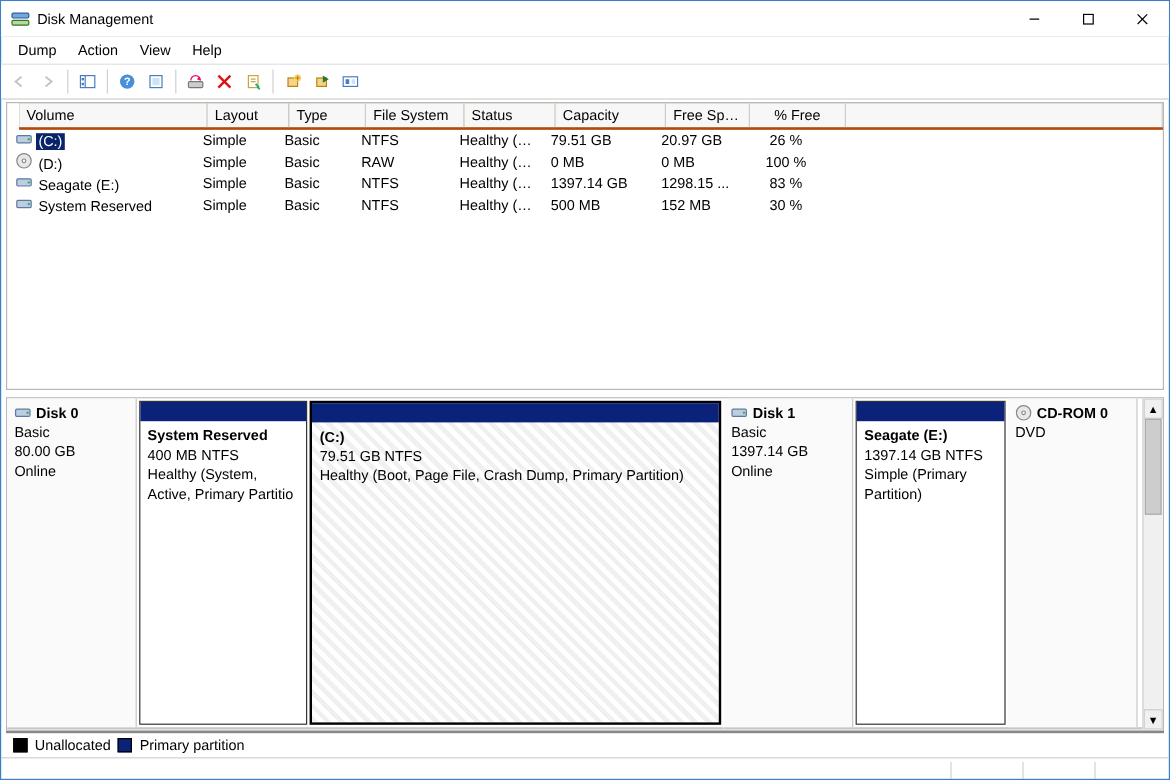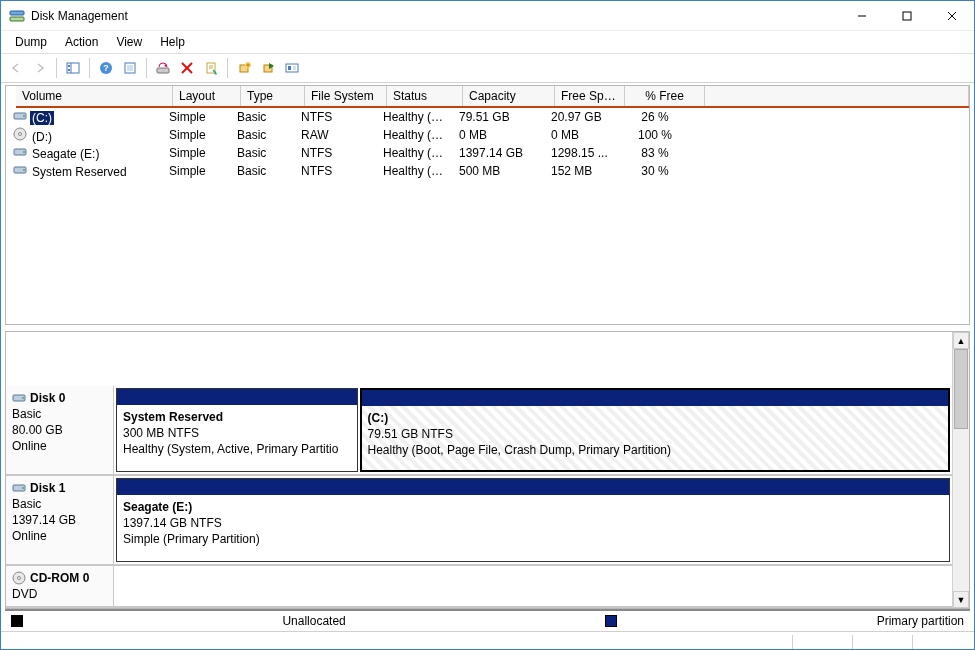"Disk 0" .disks-scroll { flex-direction: column -> row }
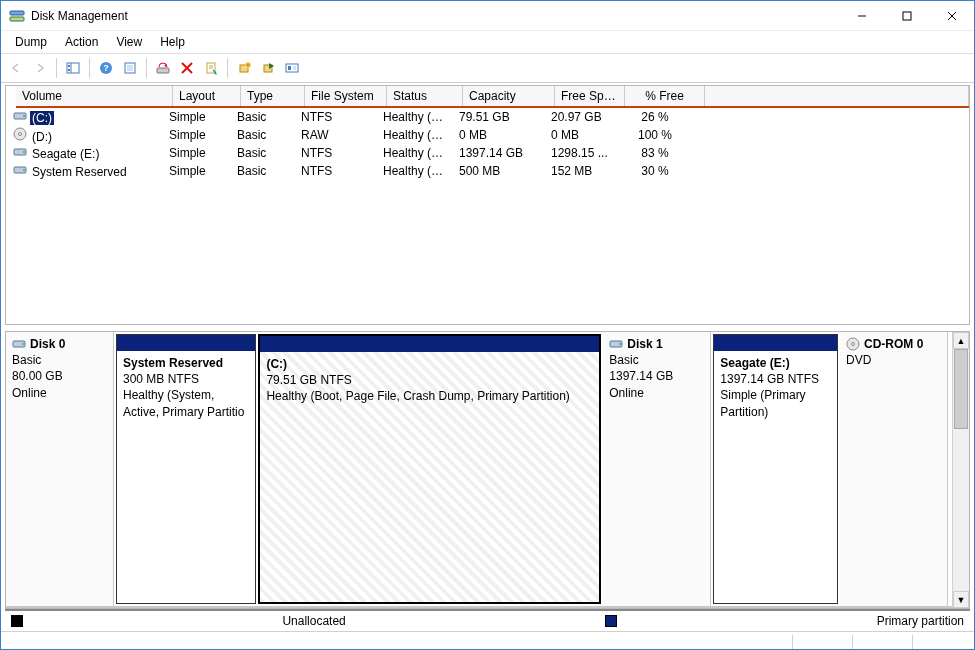"300 MB NTFS" div { text: 300 -> 400 }
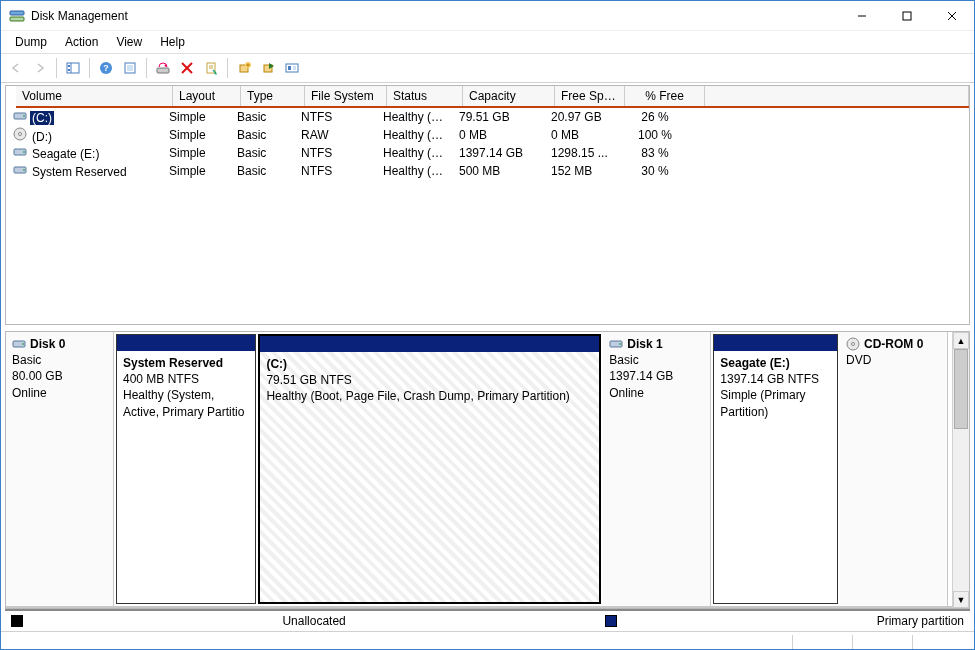"Unallocated" .legend { justify-content: space-between -> none }
